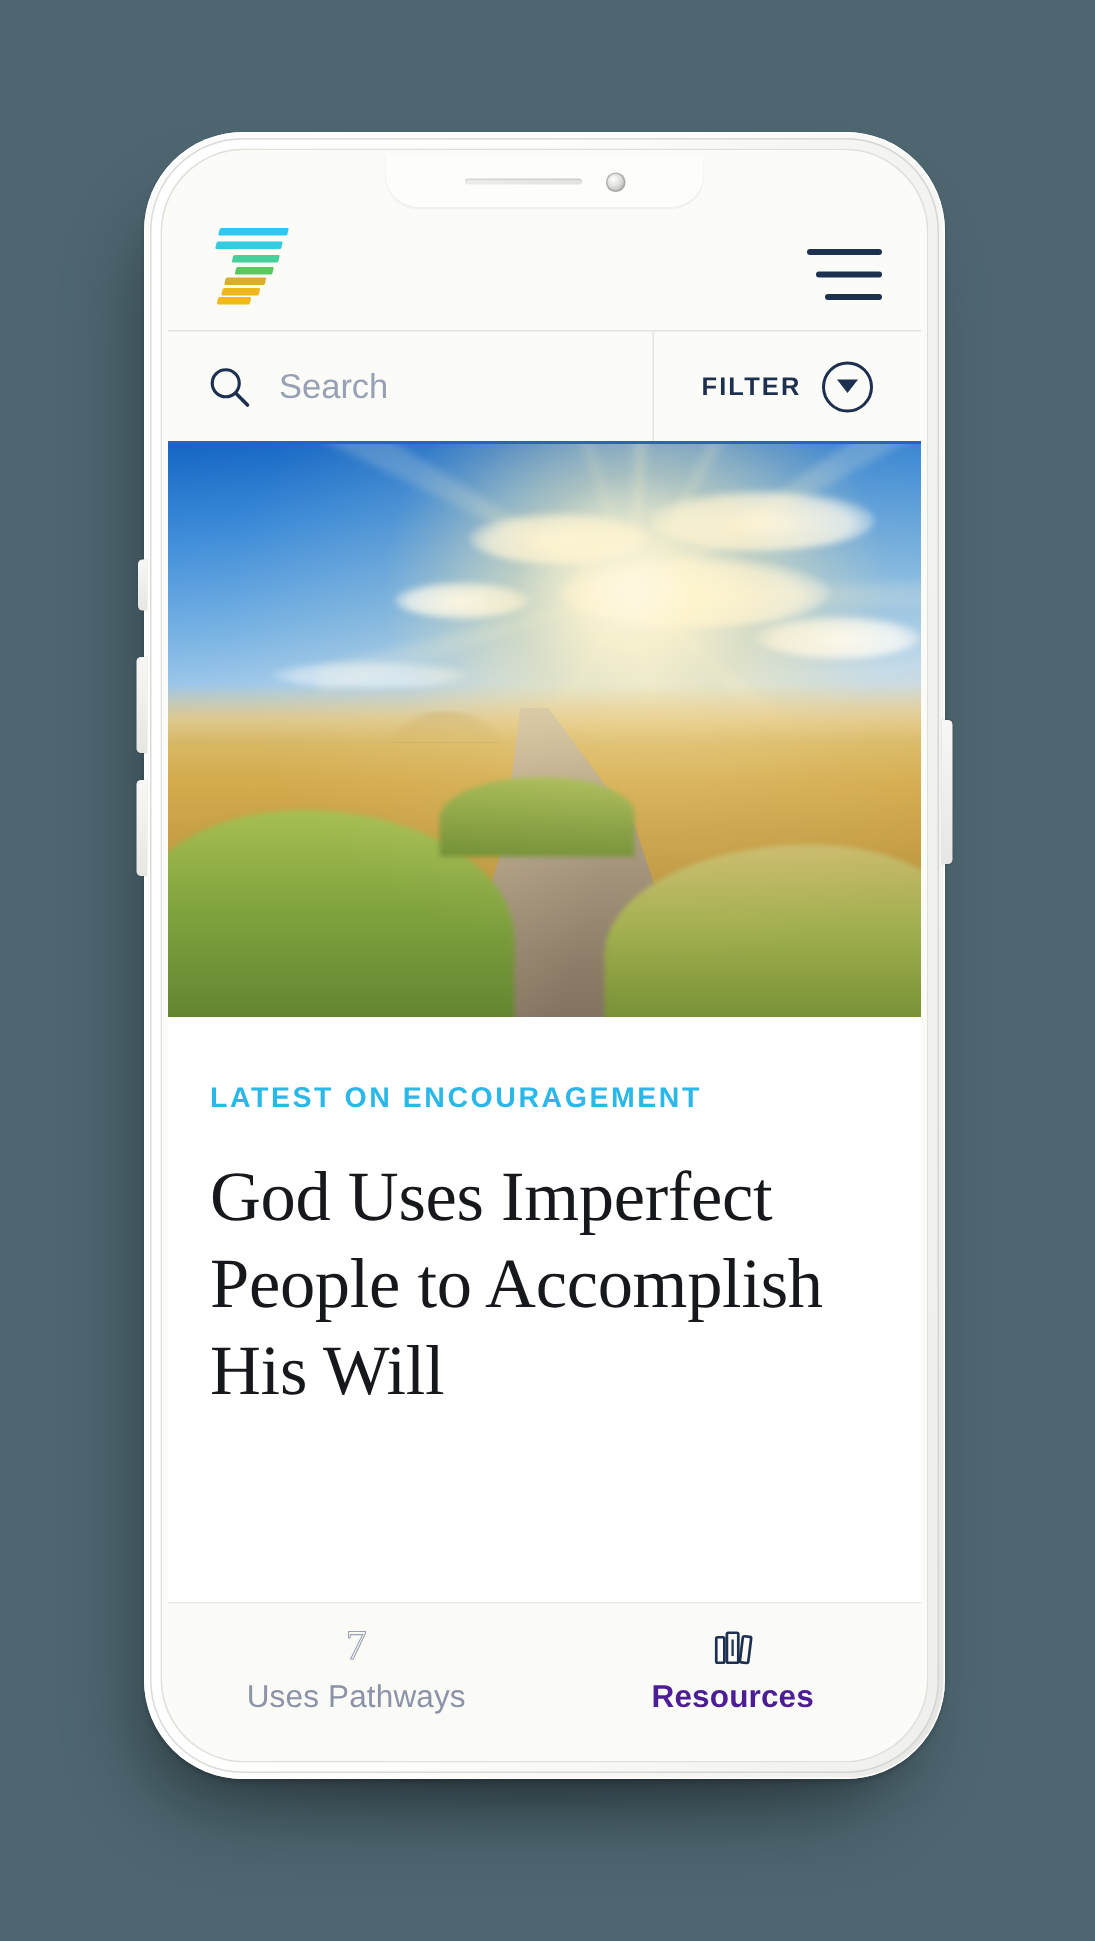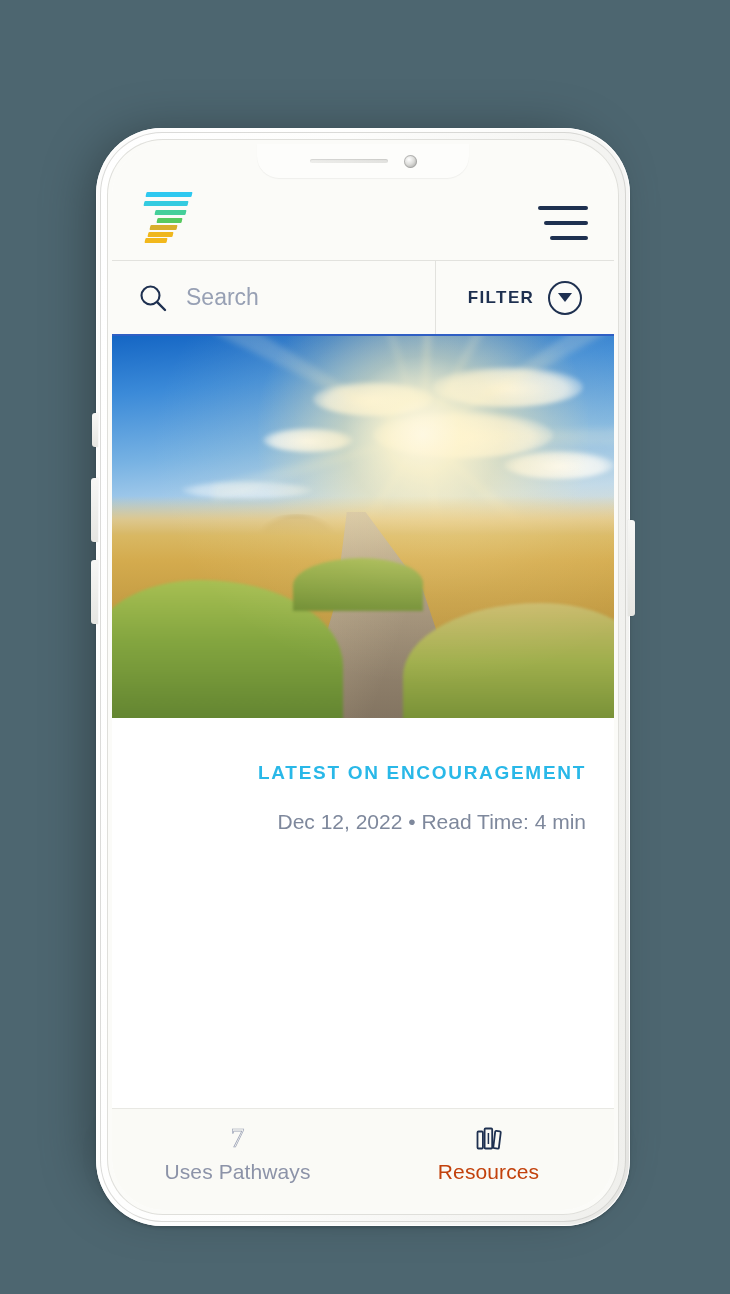"Search" .phone { margin-top: 40px -> none }
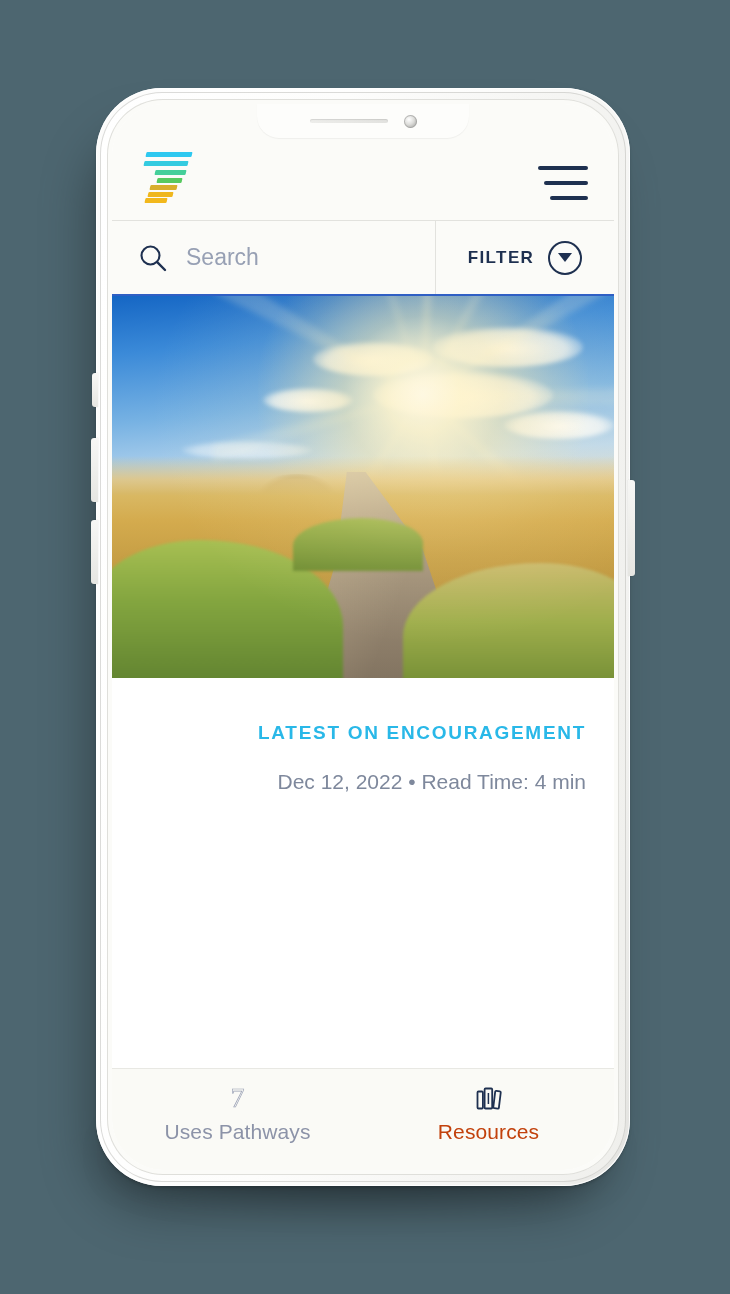"LATEST ON ENCOURAGEMENT" .article { text-align: right -> none }
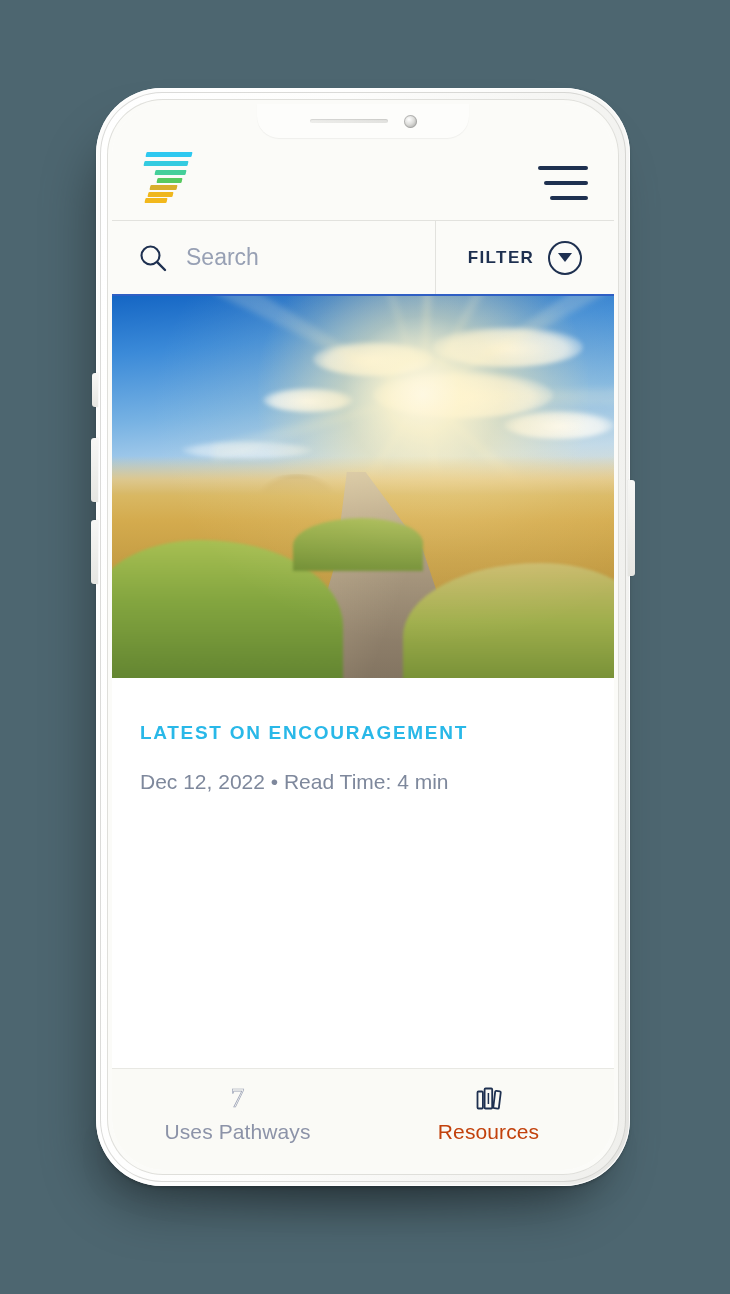"God Uses Imperfect People to" h1.headline { html: none -> <h1>God Uses Imperfect People to Accomplish His Will</h1> }
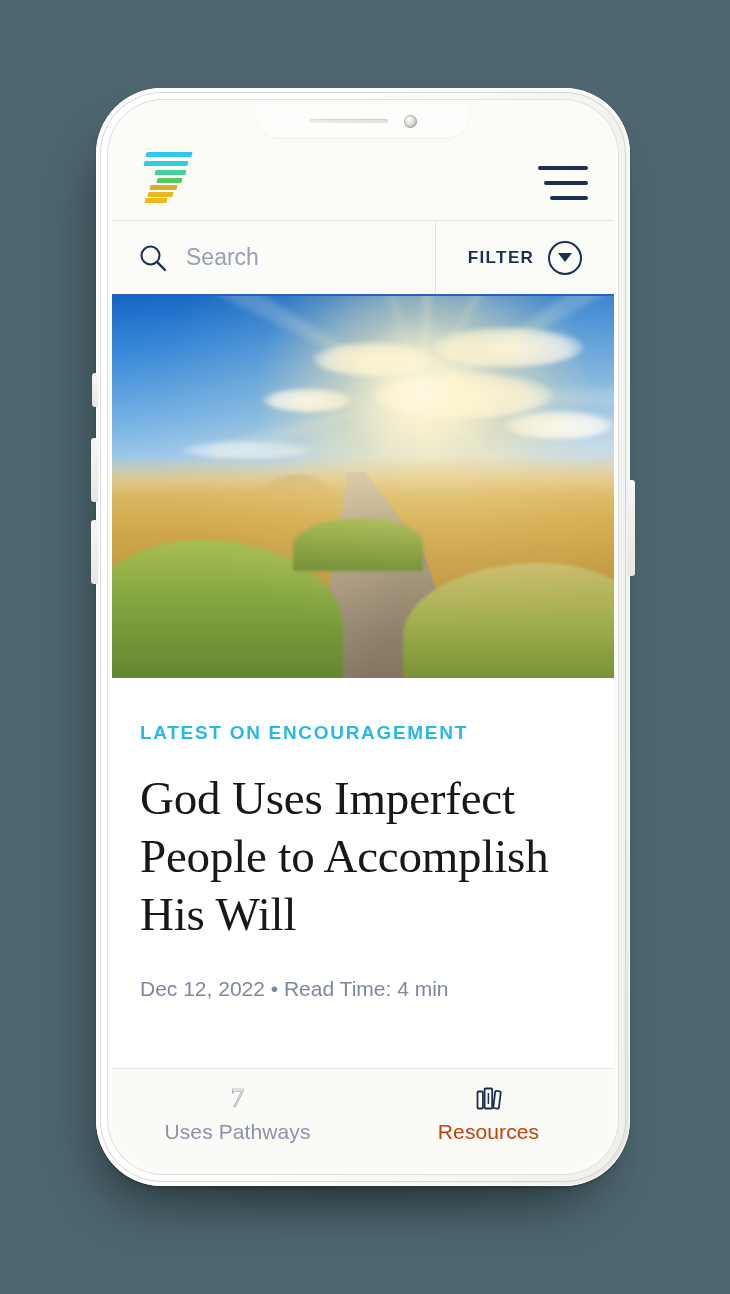"Dec 12, 2022 • Read" div.meta { html: <div>Dec 12, 2022 • Read Time: 4 min</div> -> none }
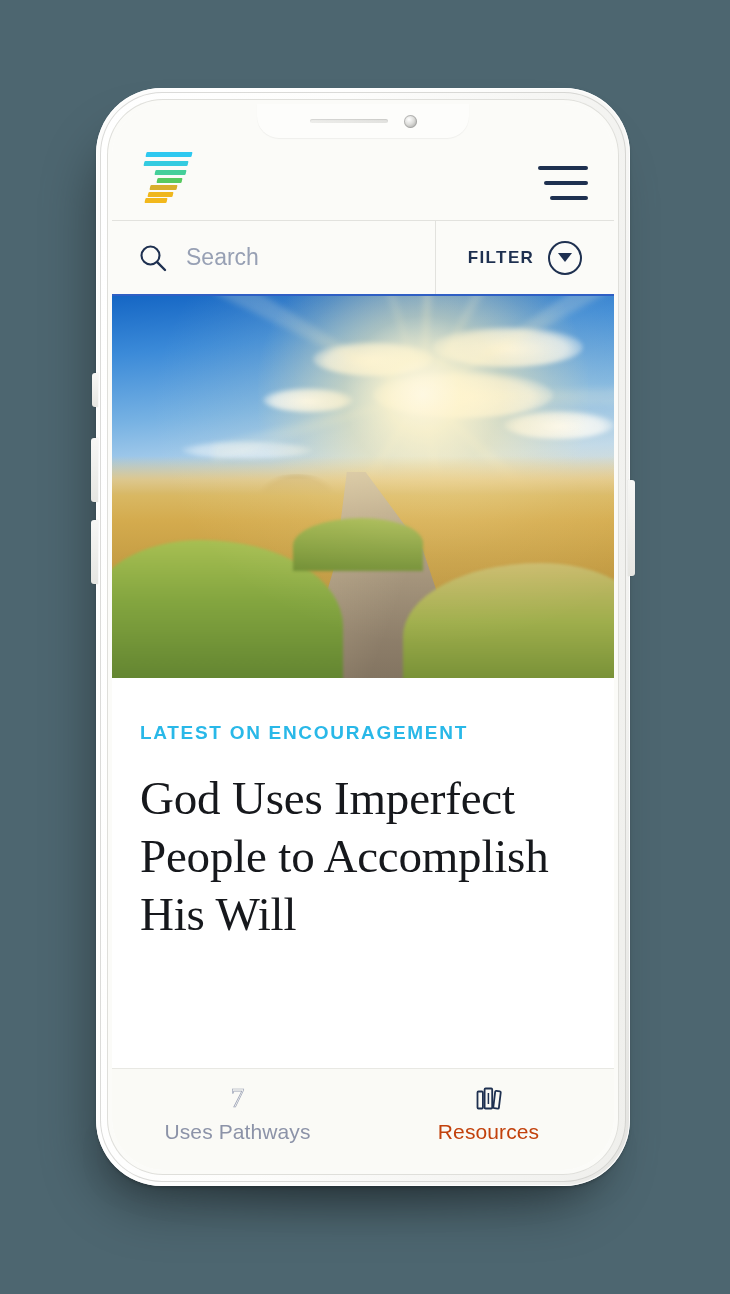"Resources" .navitem.active .navlabel { color: #c2410c -> #4c1d95; font-weight: normal -> bold }
